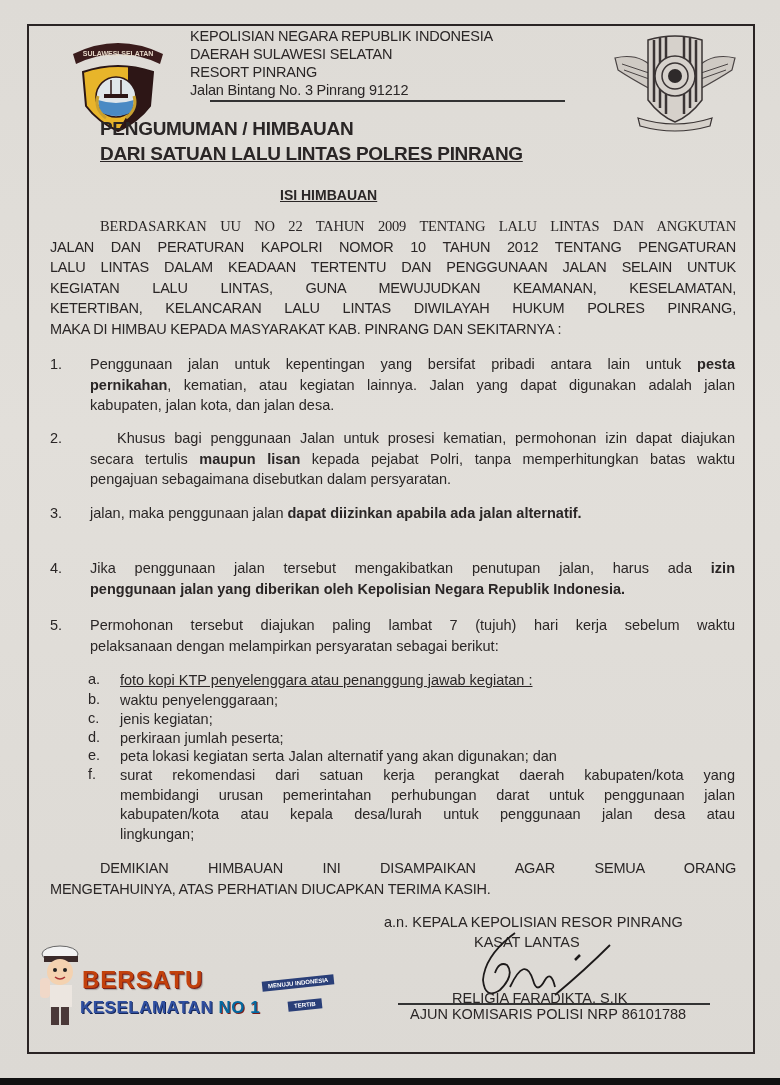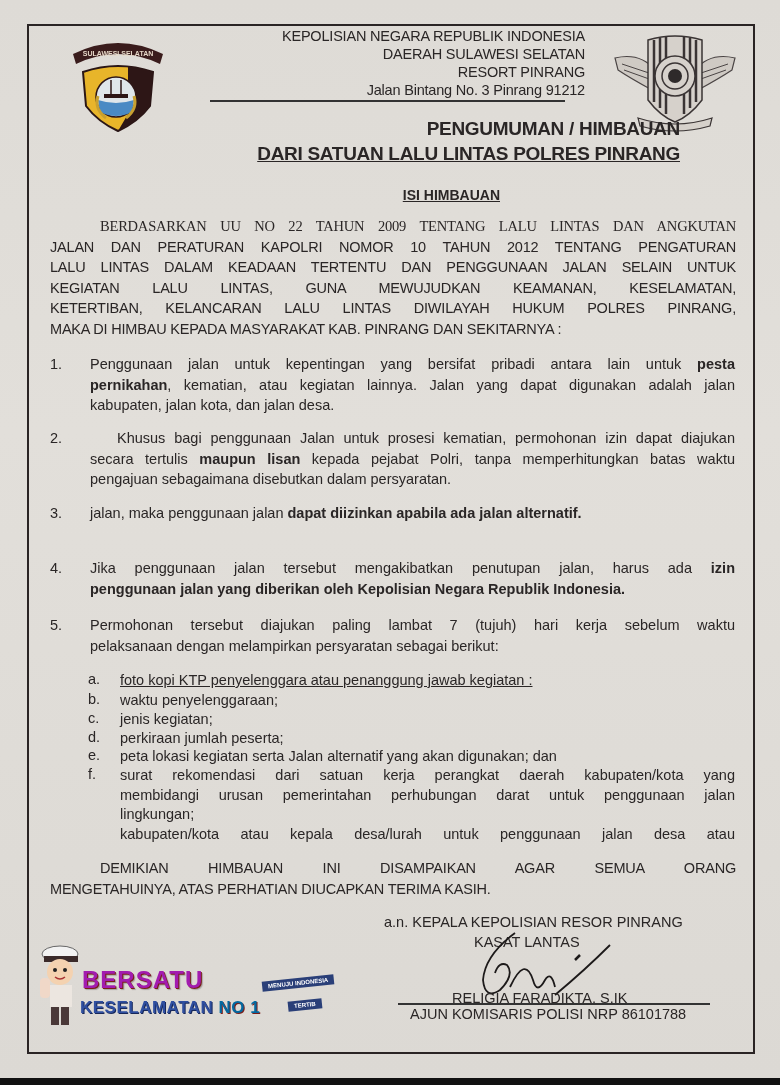"KEPOLISIAN NEGARA REPUBLIK INDONESIA" .center { text-align: right -> left }
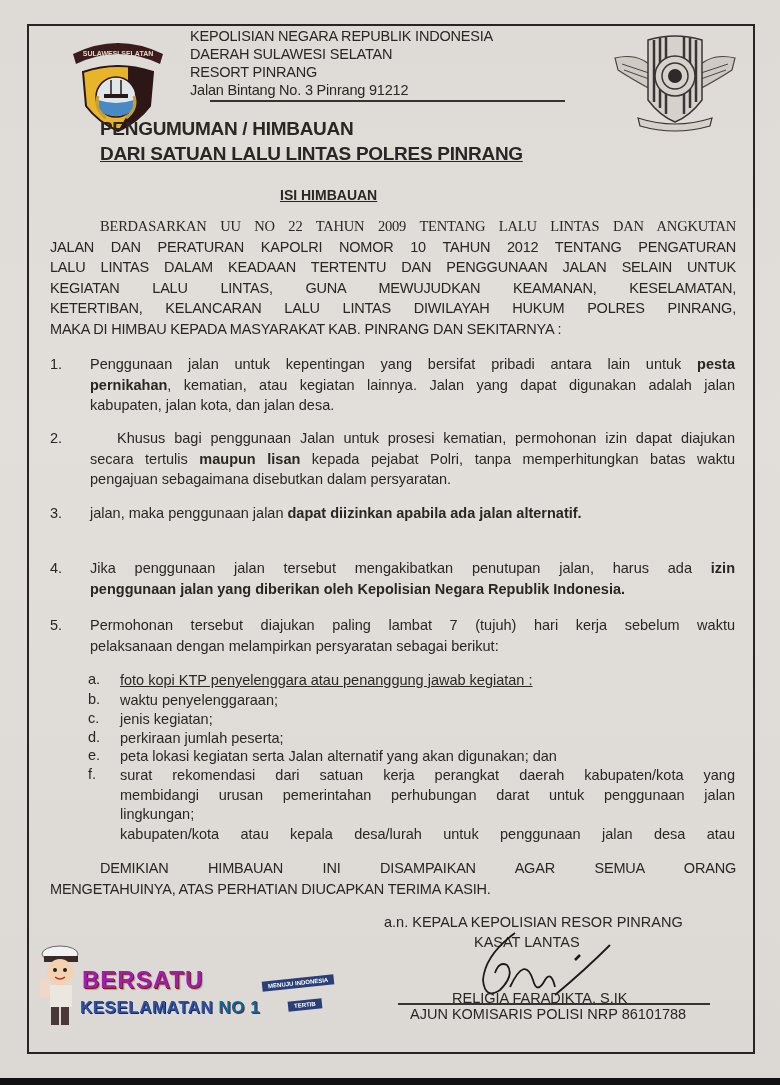"lingkungan;" span.line { order: before "kabupaten/kota atau kepala desa/lurah" -> after "kabupaten/kota atau kepala desa/lurah" }
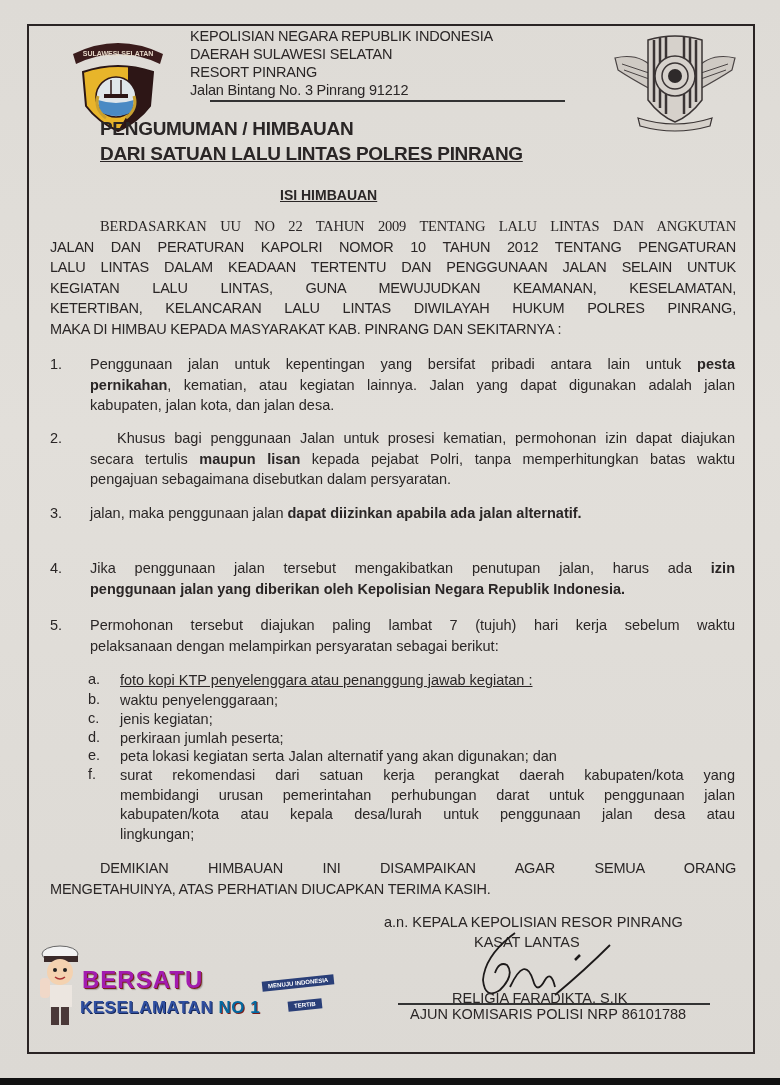"BERSATU" .bersatu { color: #a21caf -> #c2410c }
